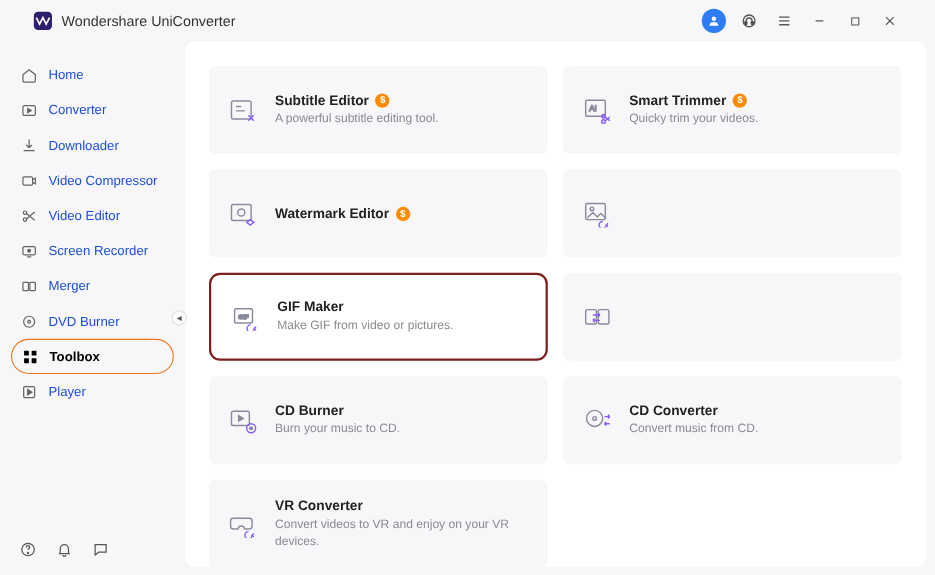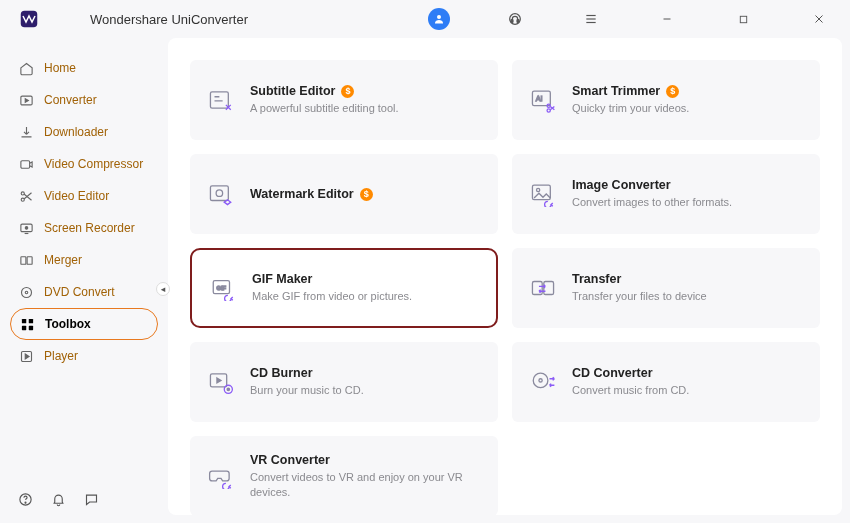"Wondershare UniConverter" .titlebar { gap: 44px -> none; padding: 0 20px -> 0 30px }
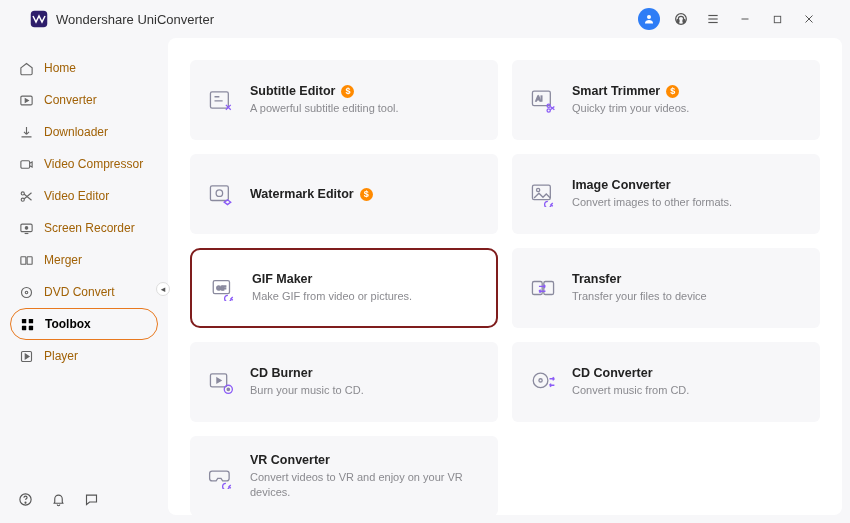"Home" .nav-item { color: #a16207 -> #1d4ed8 }
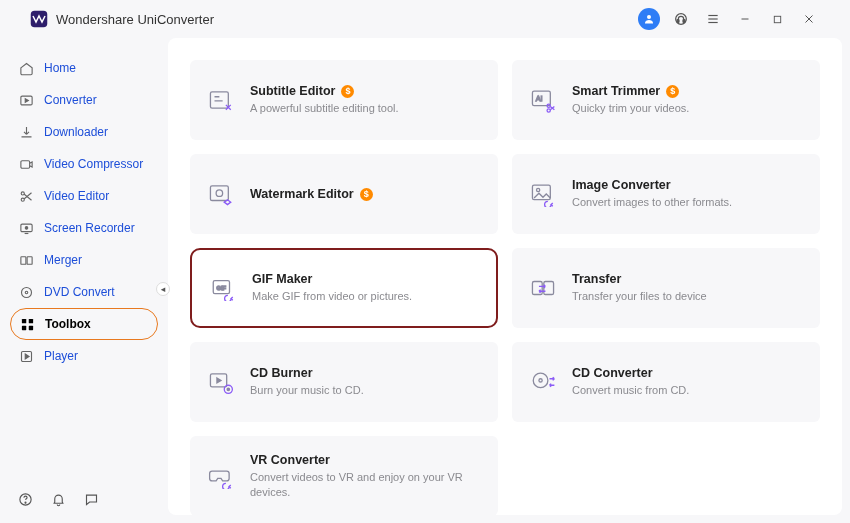"Image Converter" div.card-body { html: <div> <div> <span>Image Converter</span> </div> <div>Convert images to other formats.</div> </div> -> none }
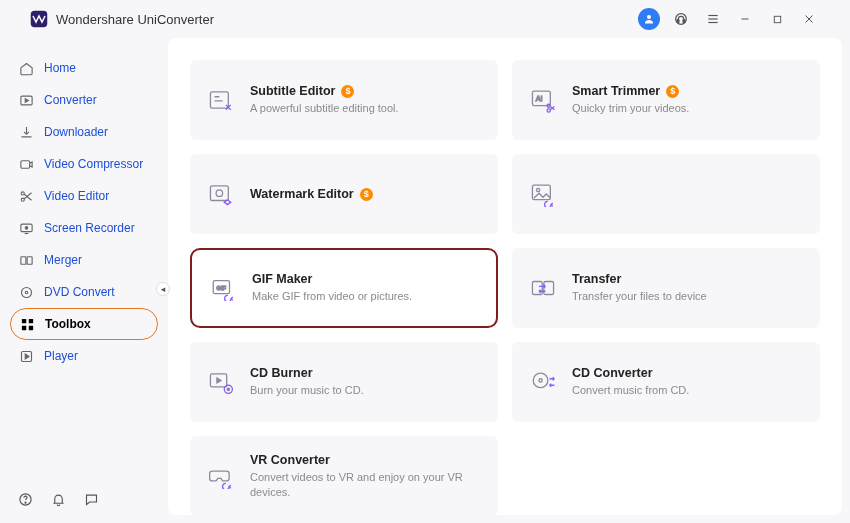"Transfer" div.card-body { html: <div> <div> <span>Transfer</span> </div> <div>Transfer your files to device</div> </div> -> none }
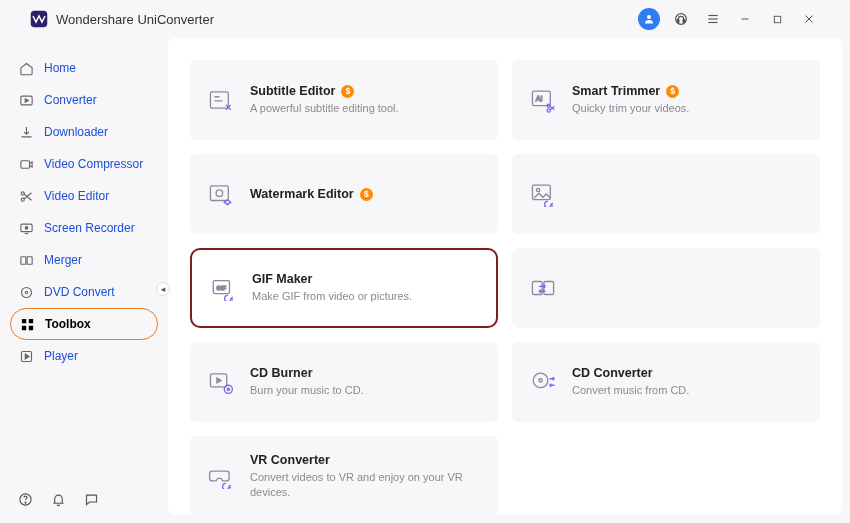"DVD Convert" span { text: Convert -> Burner }
